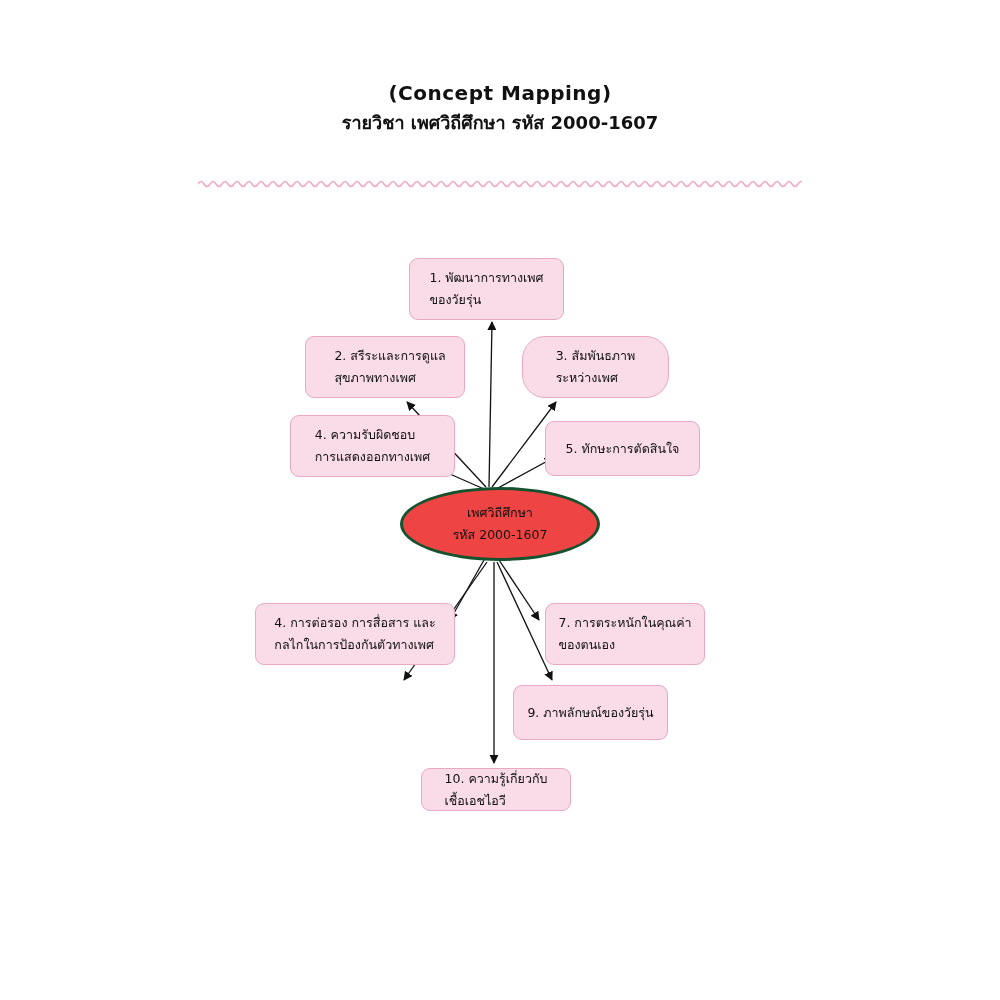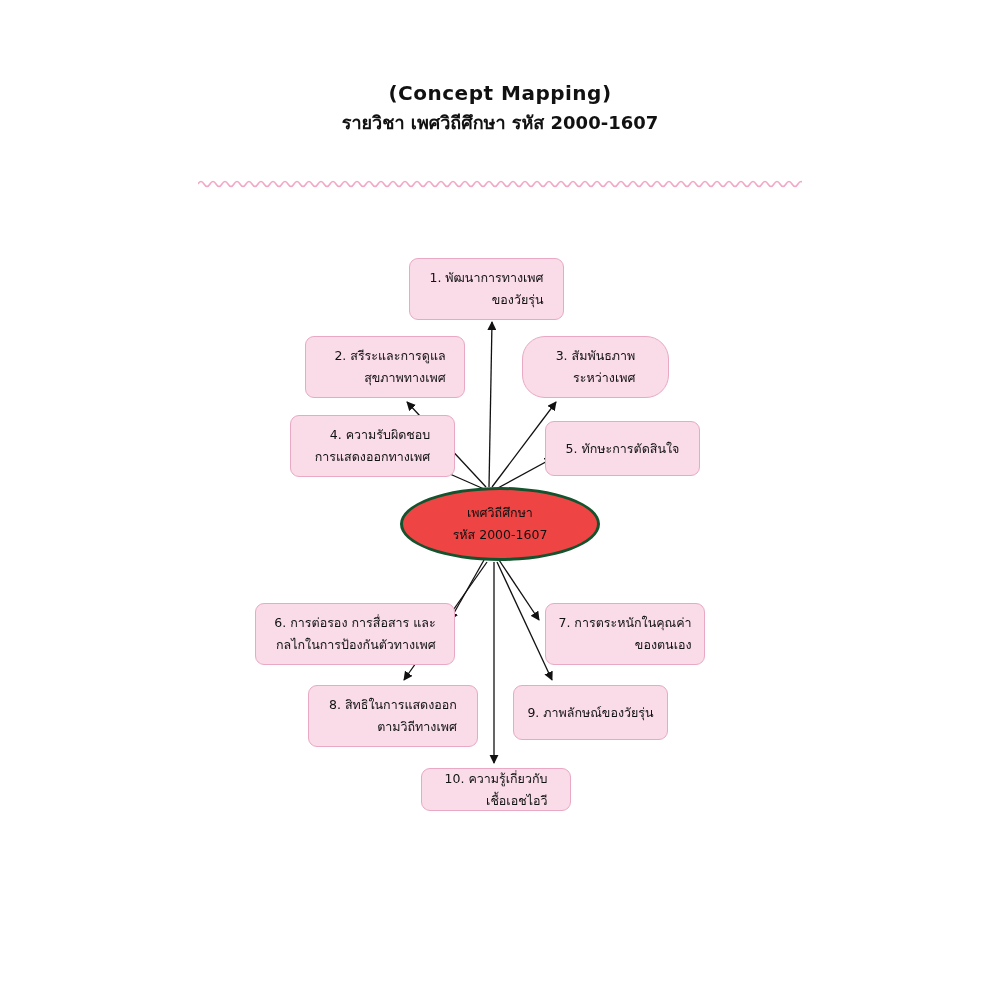"1. พัฒนาการทางเพศ" .node { text-align: right -> left }
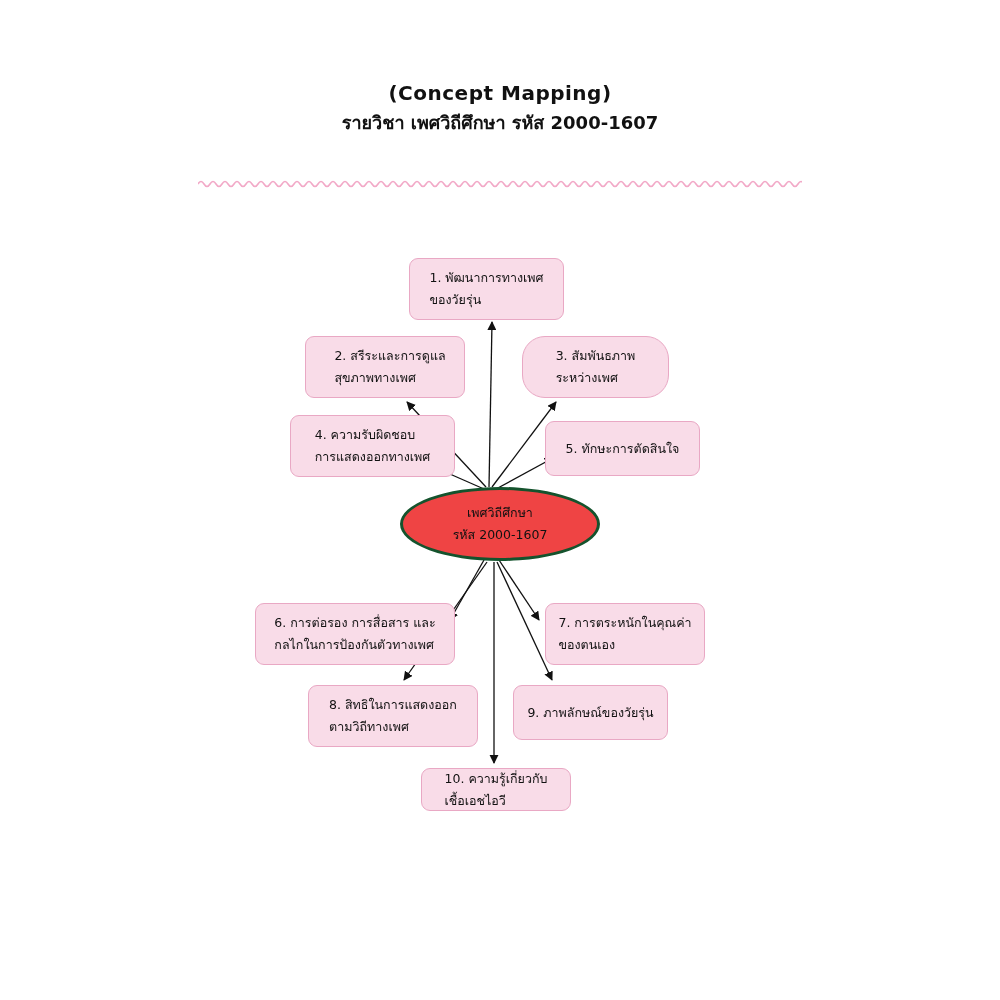"6. การต่อรอง การสื่อสาร และ" div.node { text: 6 -> 4 }
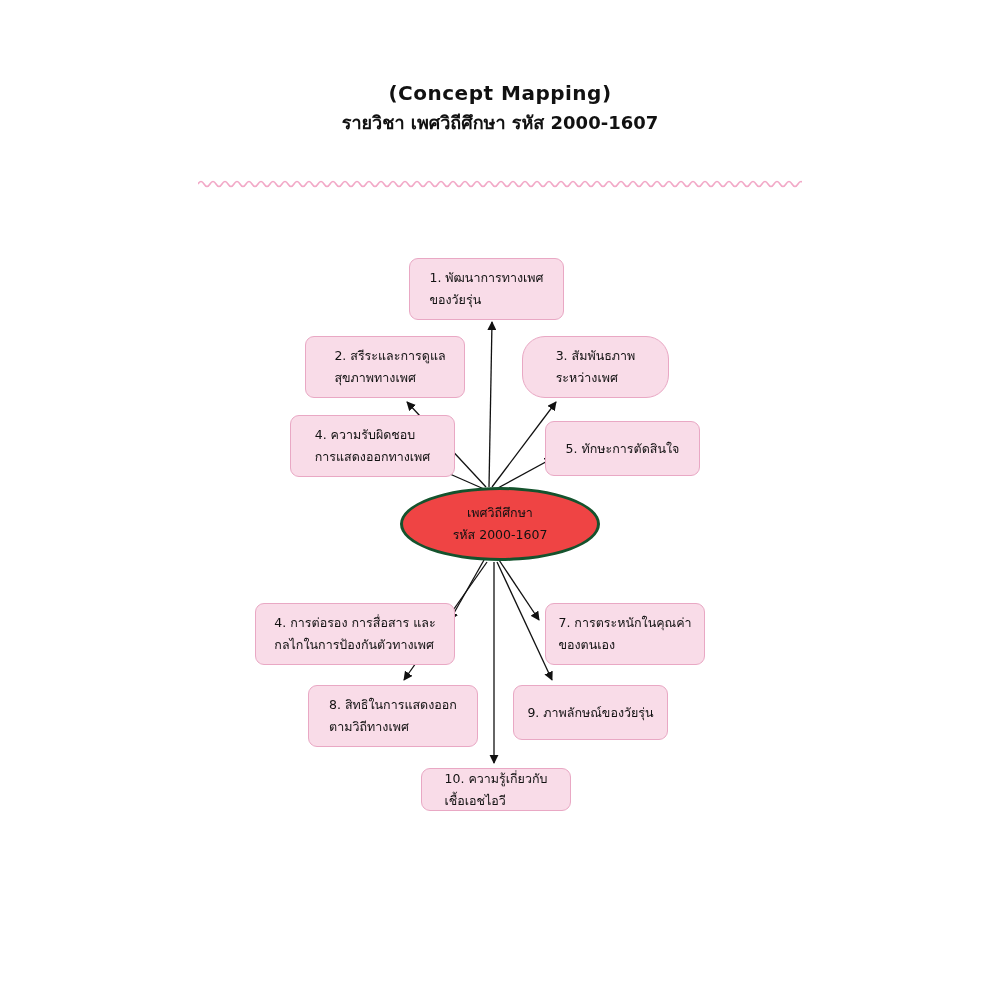"8. สิทธิในการแสดงออก" div.node { html: <div>8. สิทธิในการแสดงออก ตามวิถีทางเพศ</div> -> none }
